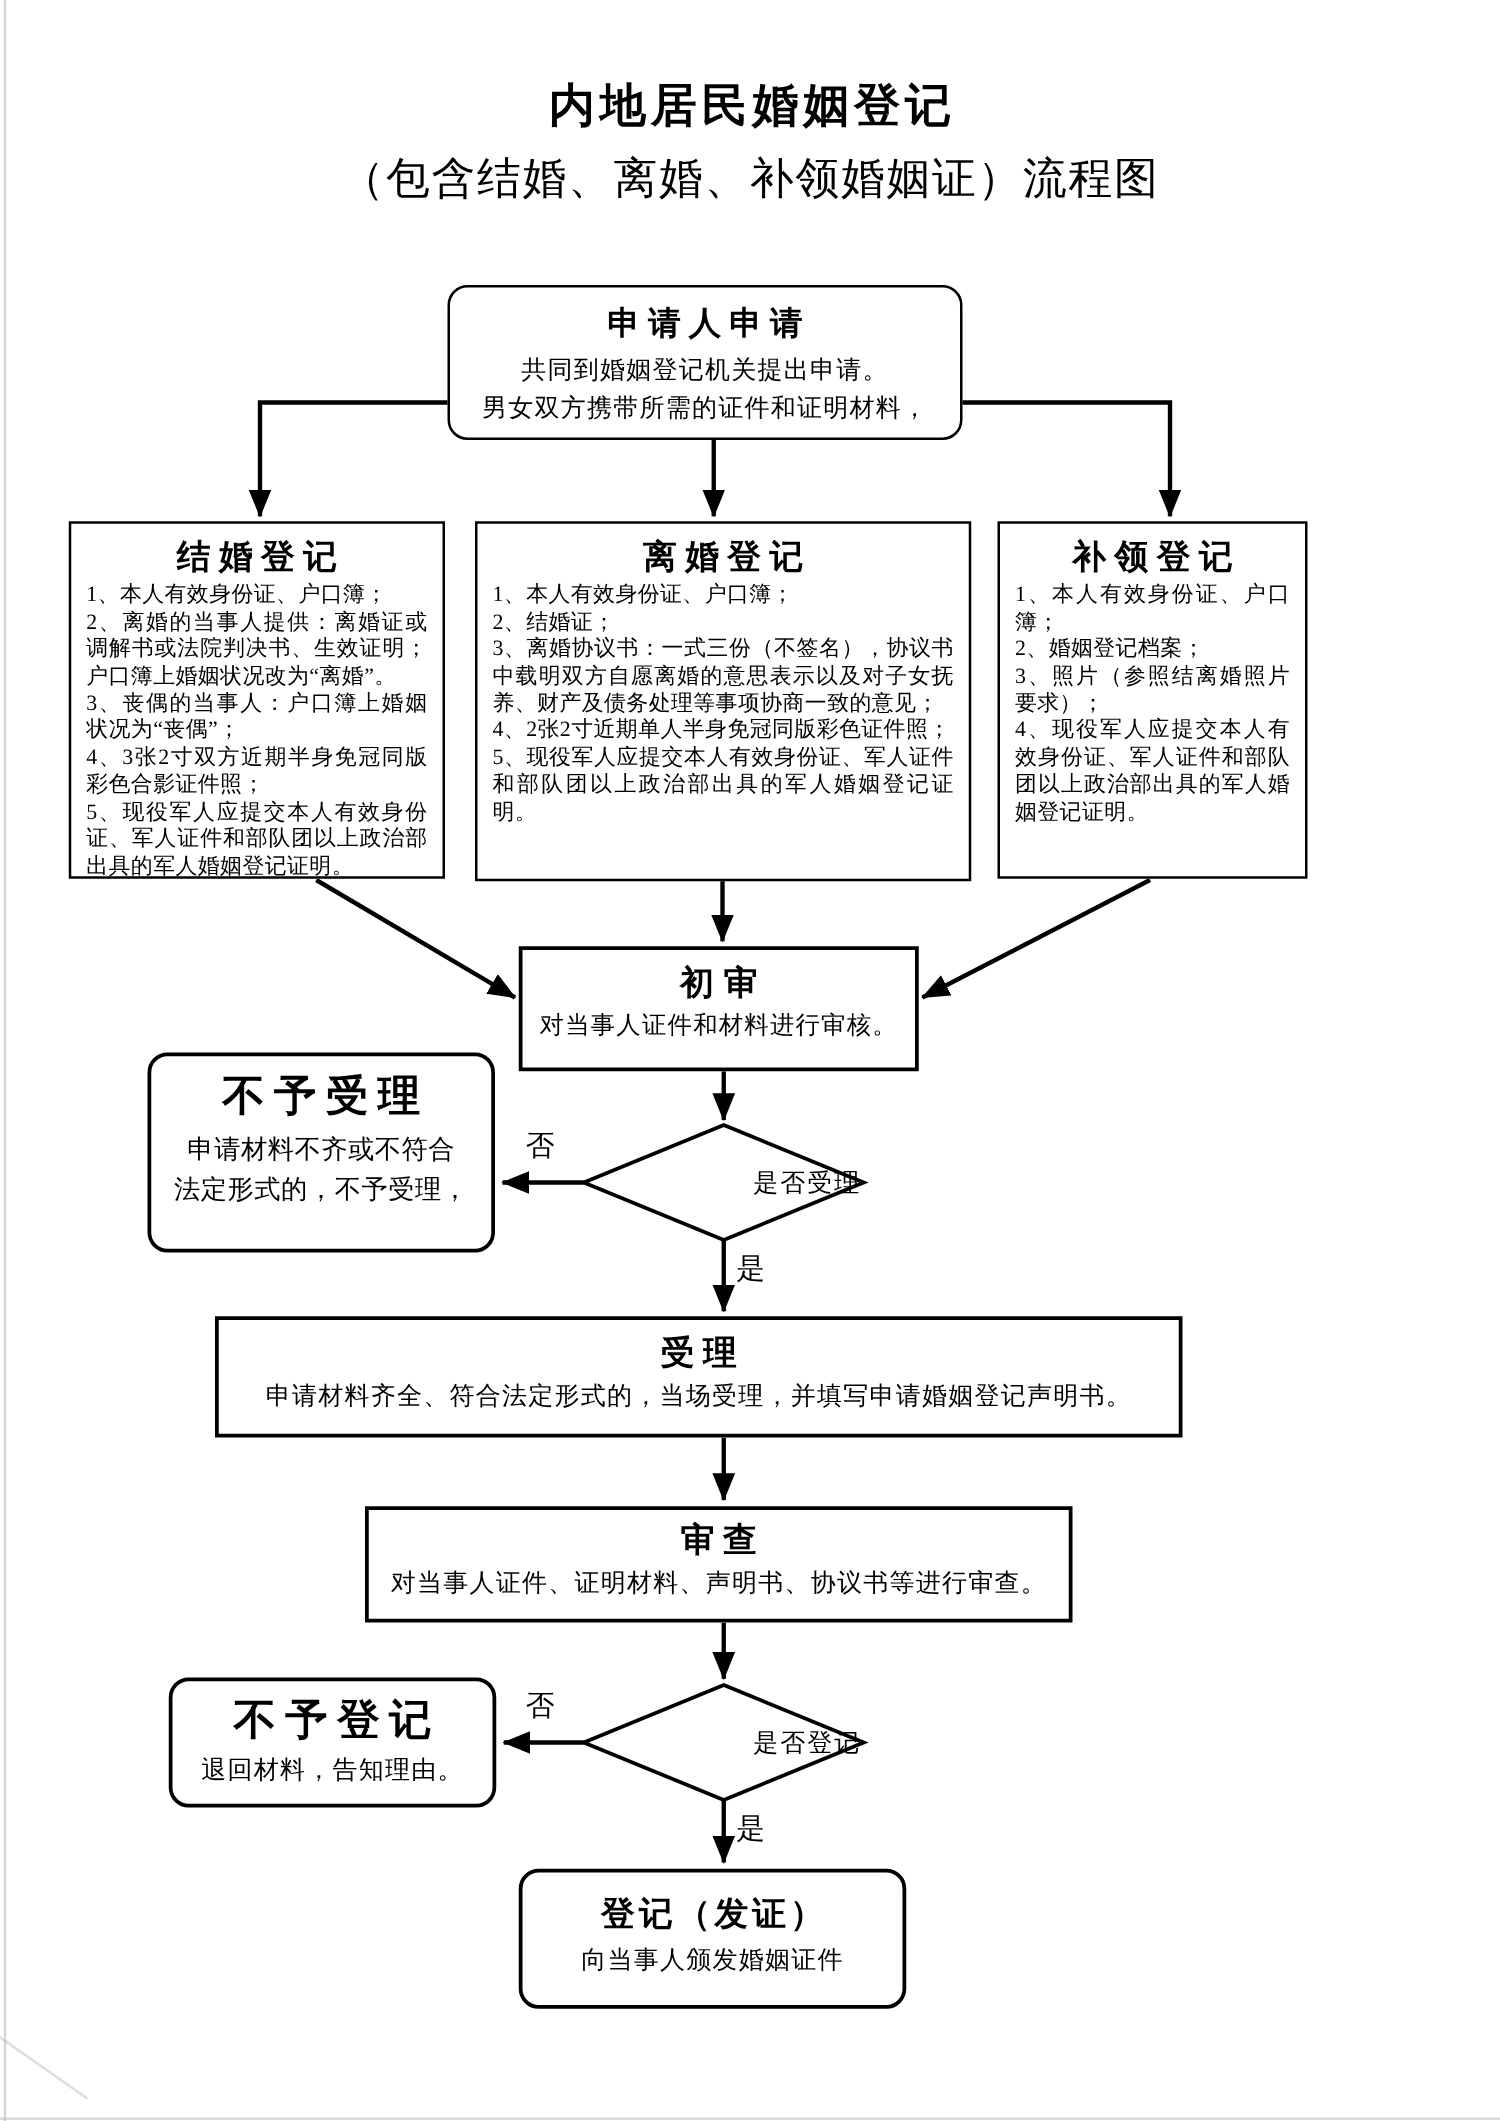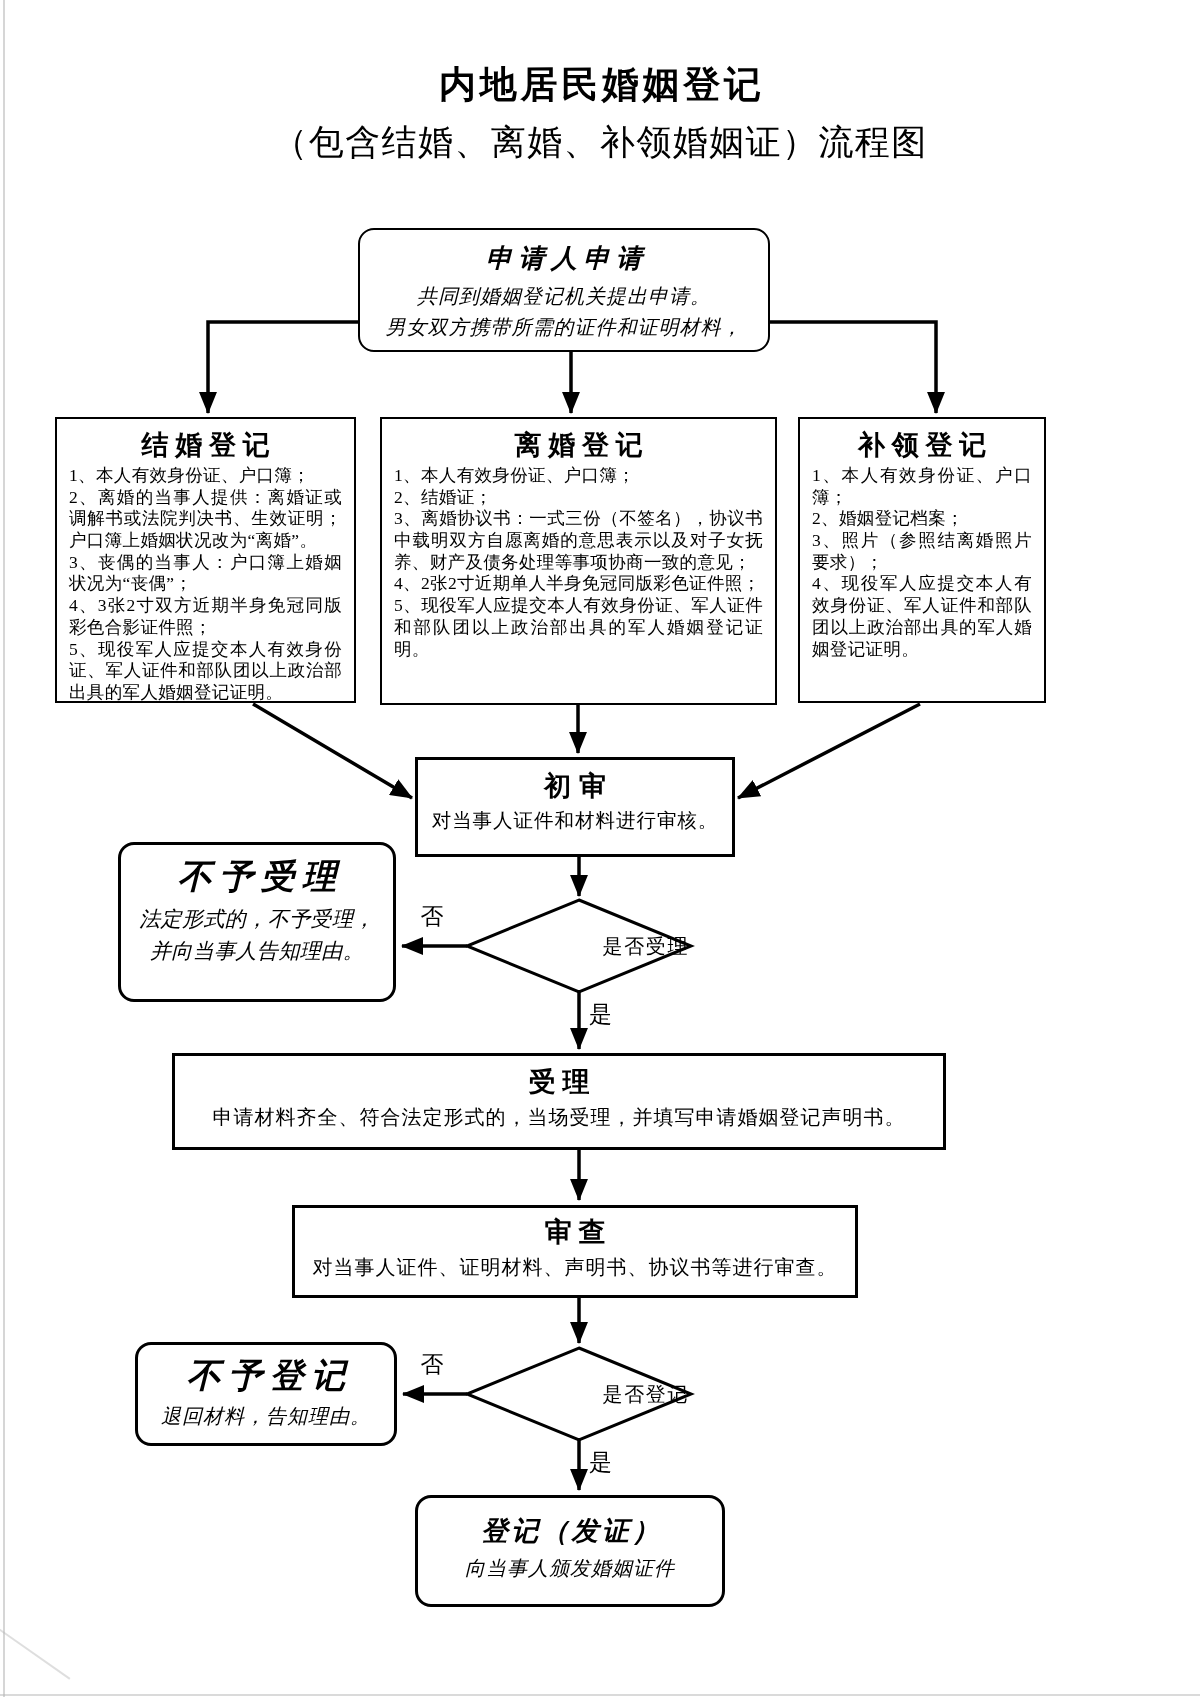"申请人申请" .round { font-style: italic -> none }
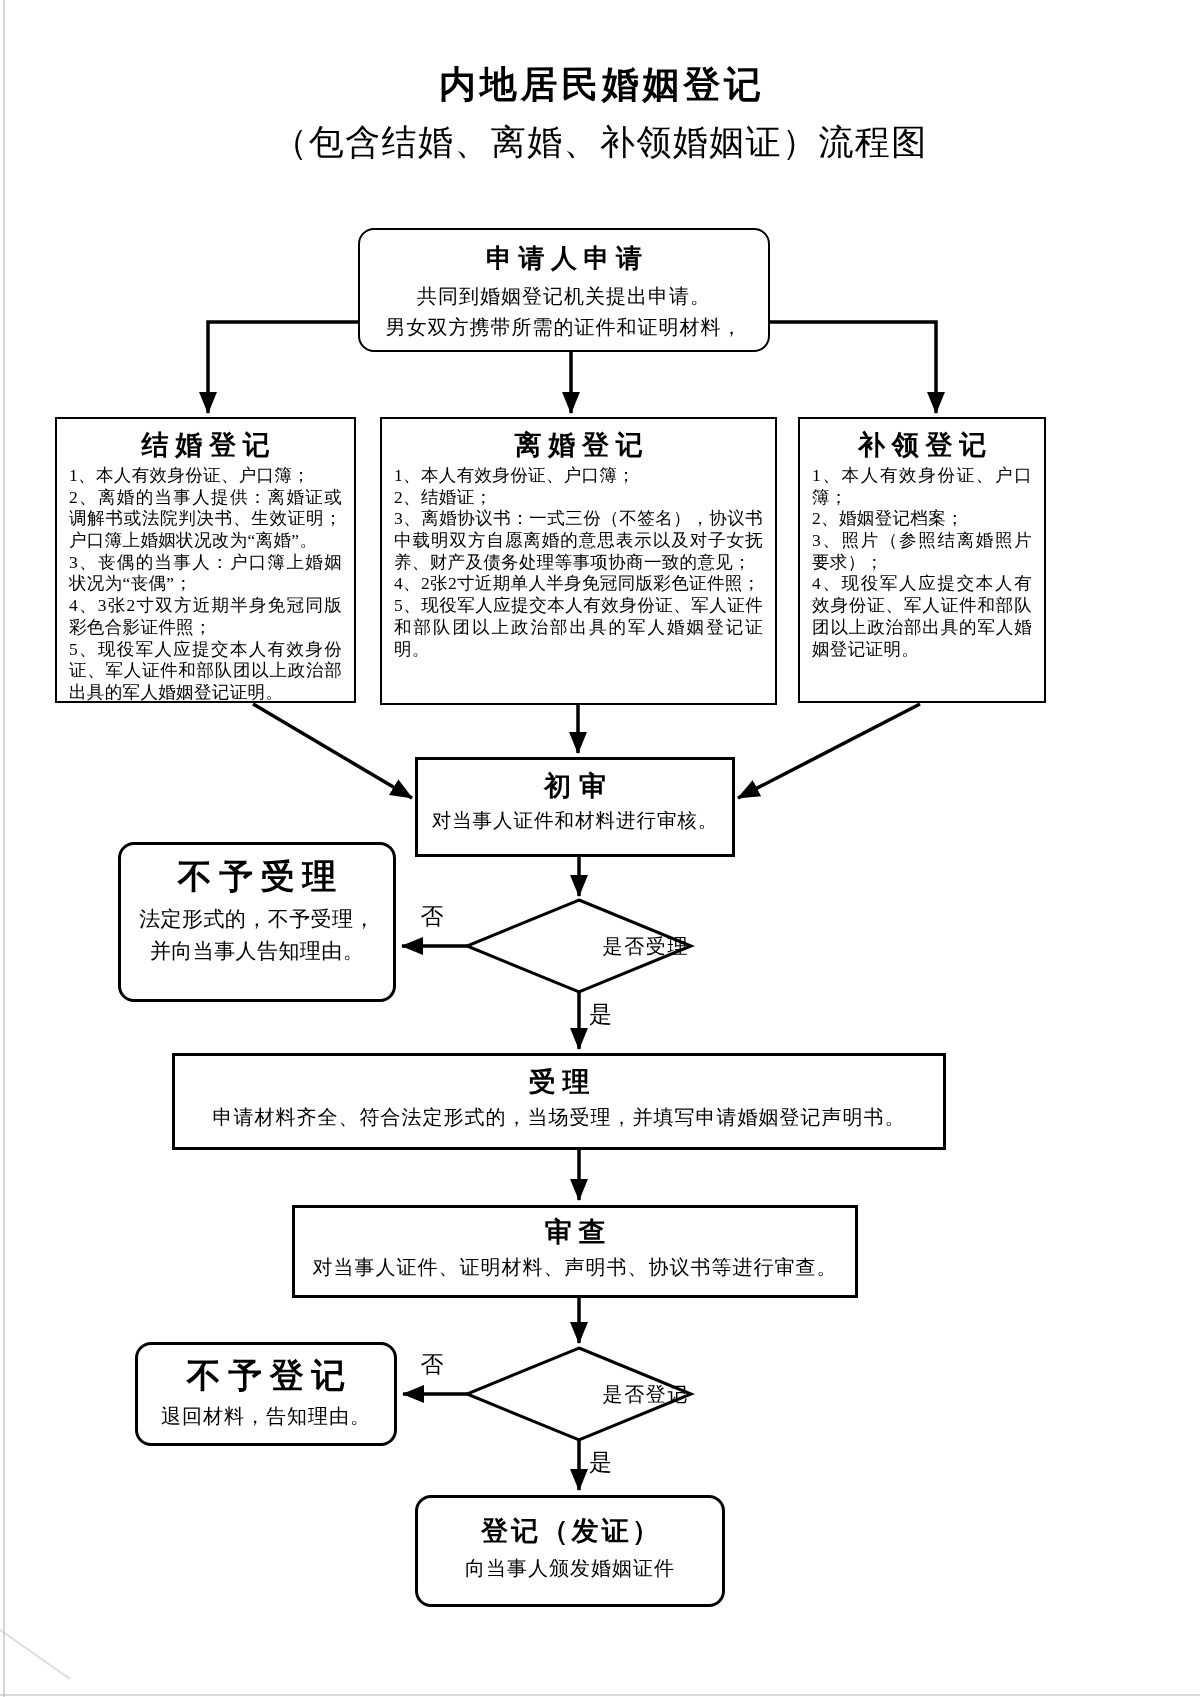"申请材料不齐或不符合" div { html: none -> <div>申请材料不齐或不符合</div> }
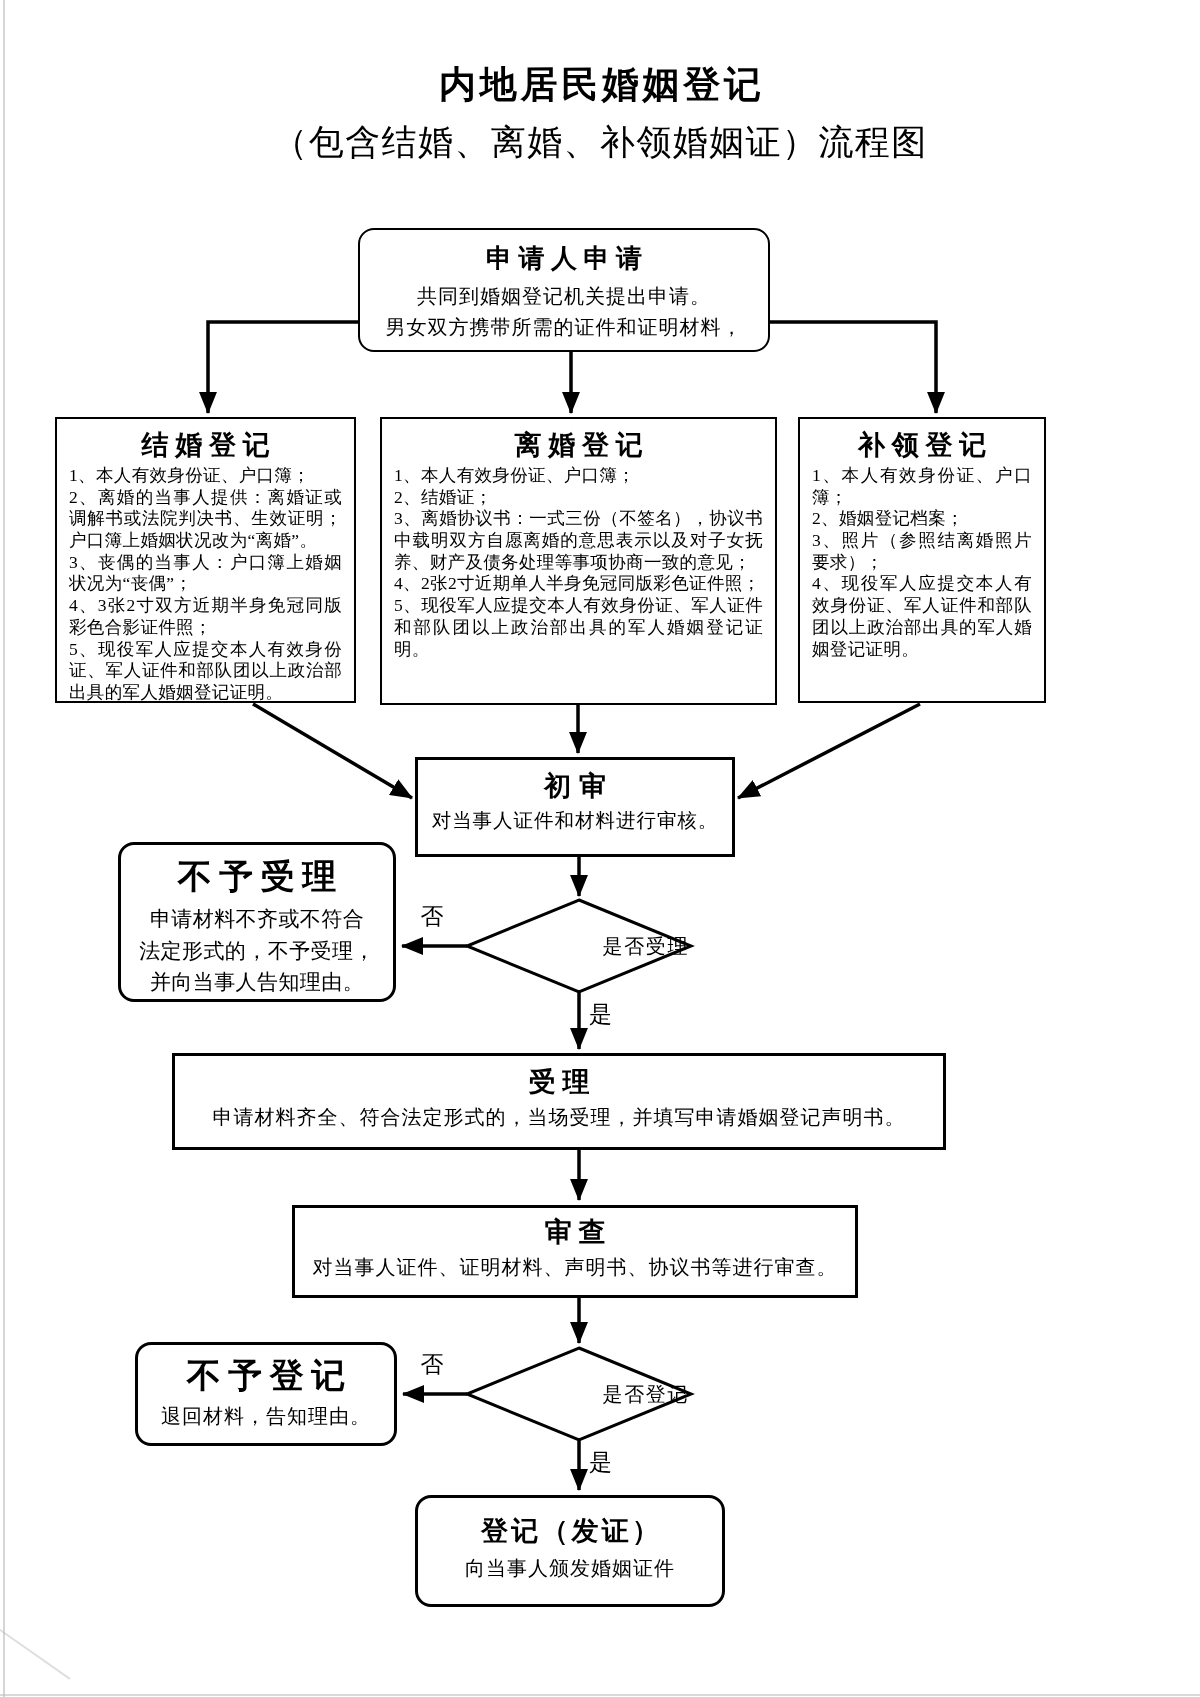"并向当事人告知理由。" div { html: <div>并向当事人告知理由。</div> -> none }
